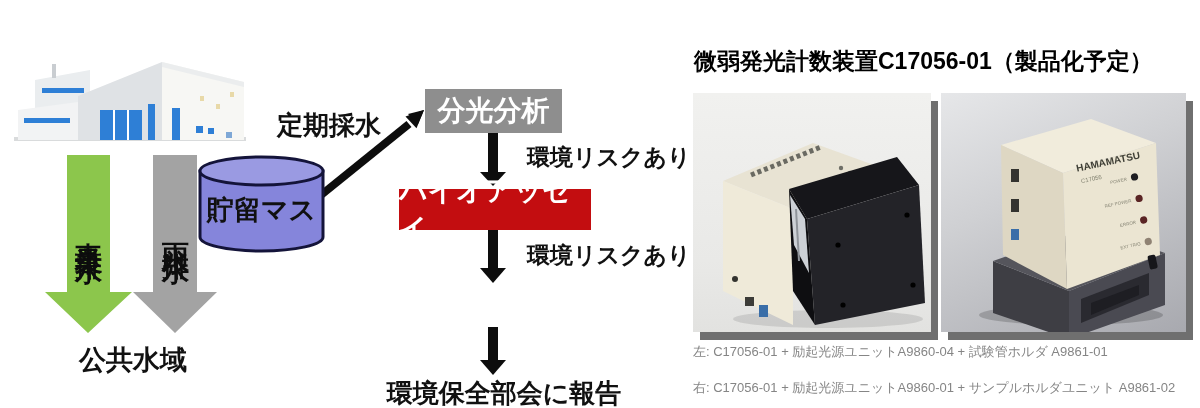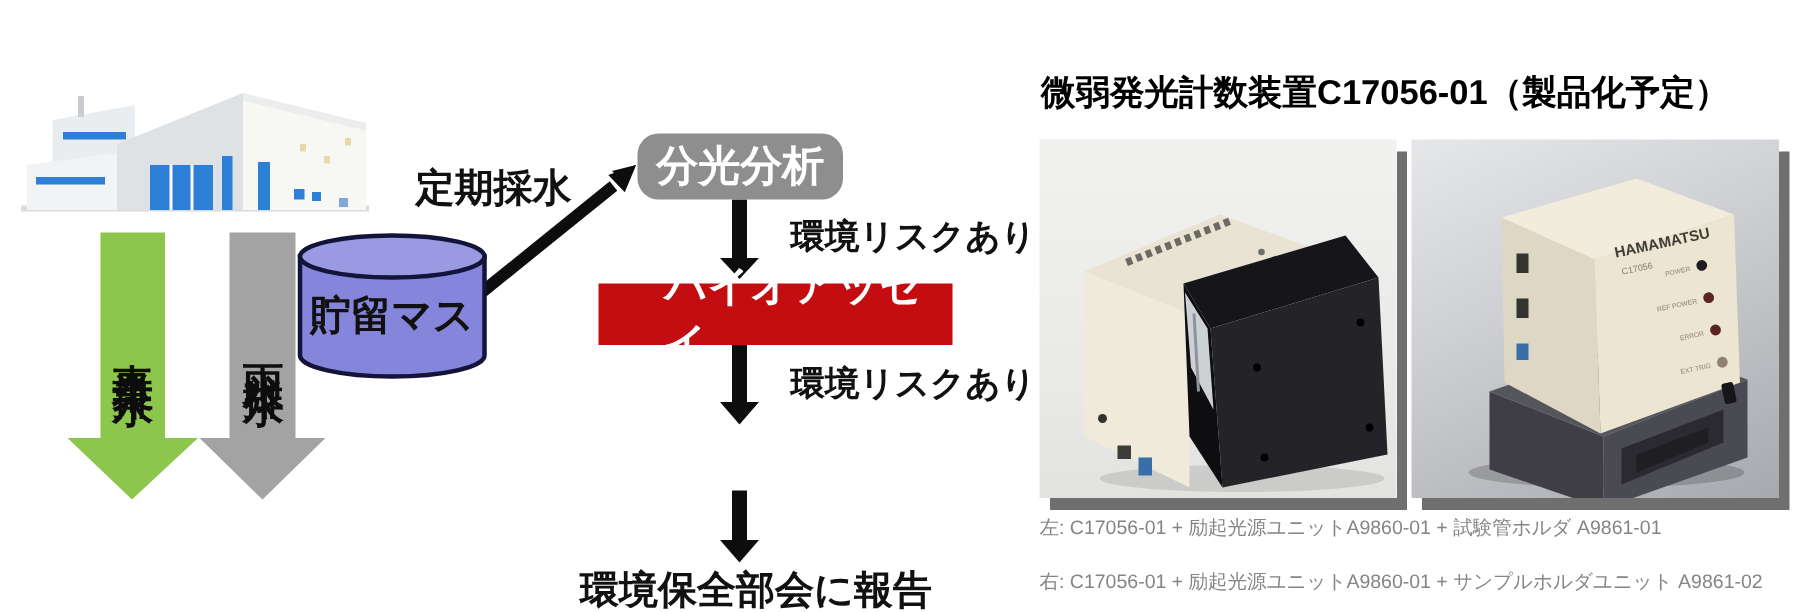"分光分析" .graybox { border-radius: 14px -> none }
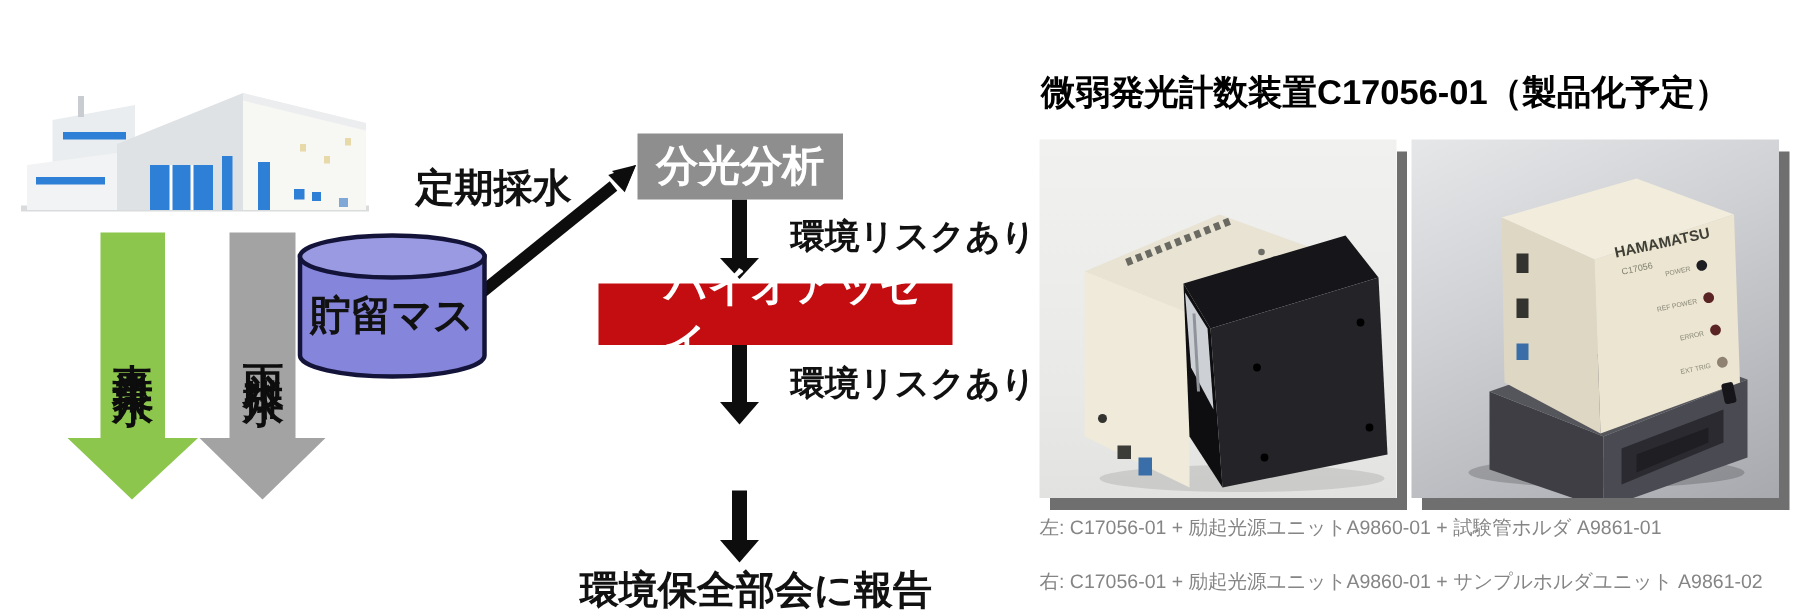"バイオアッセイ" div.flowbox { padding-left: 44px -> none }
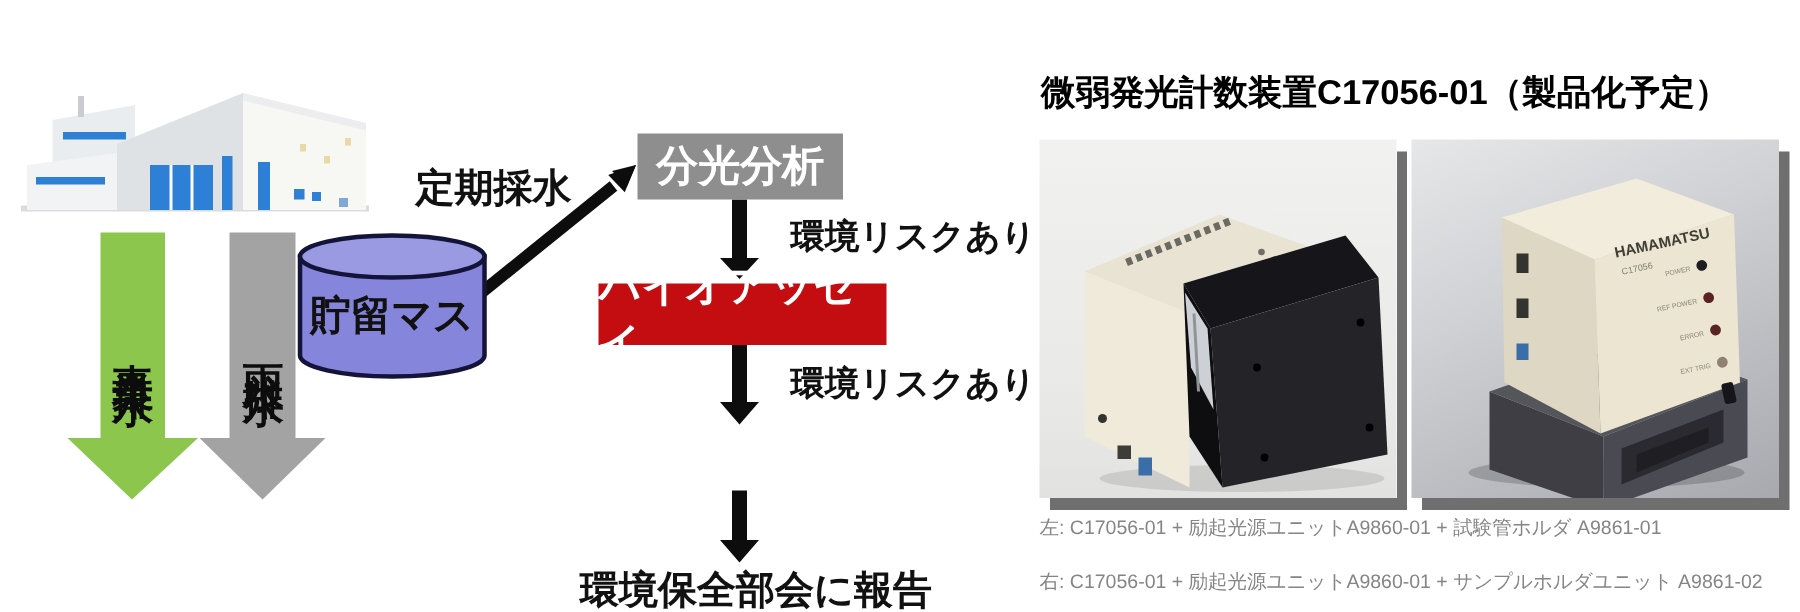"公共水域" div.lbl { html: none -> <div>公共水域</div> }
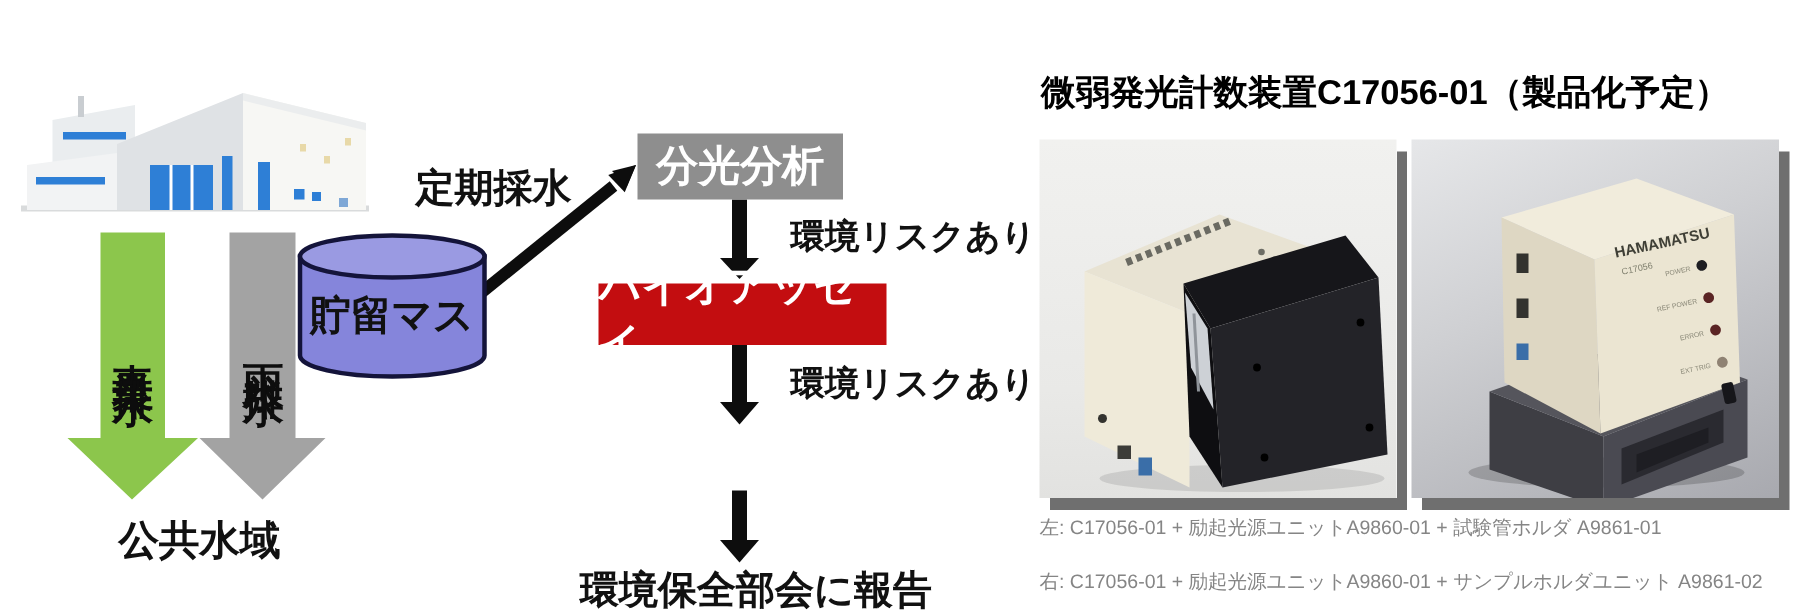"左: C17056-01 + 励起光源ユニットA9860-01 +" div.caption { text: A9860-01 -> A9860-04 }
